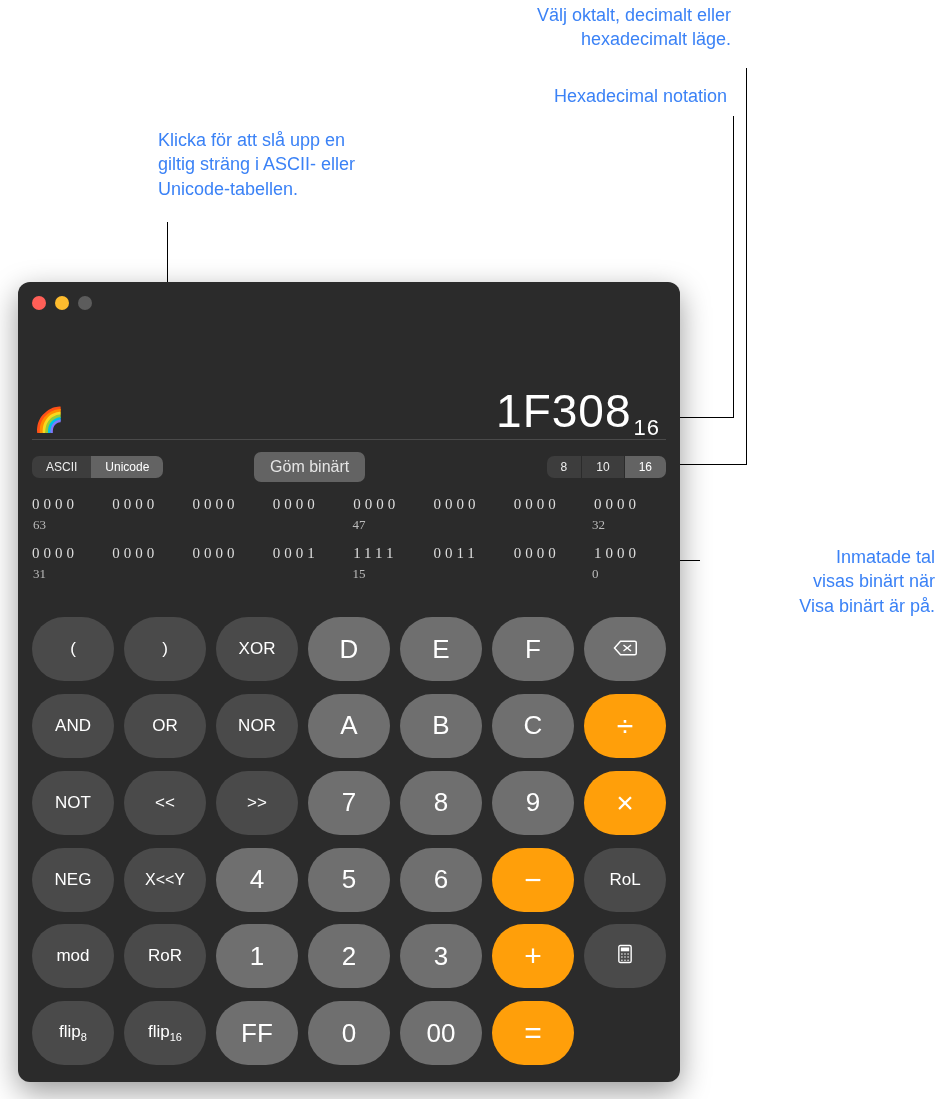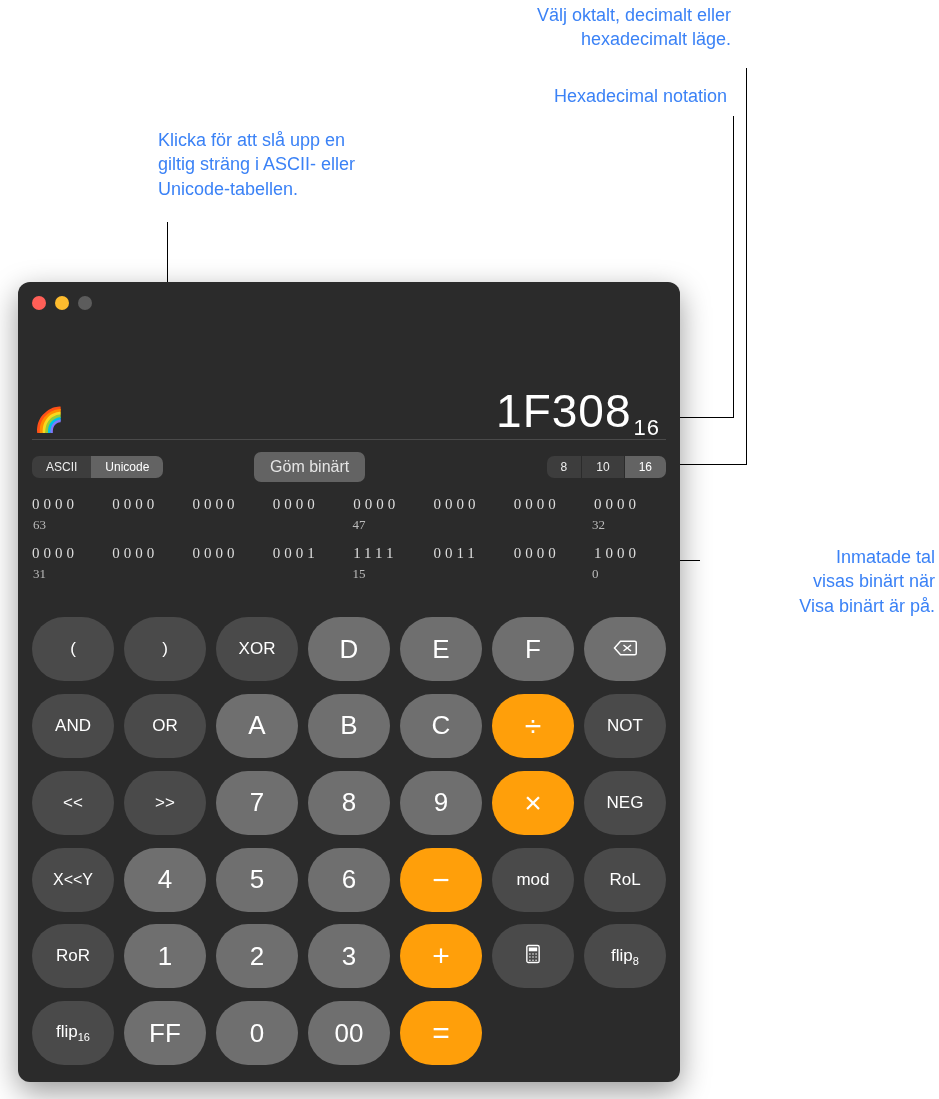"NOR" div.key { html: none -> <div>NOR</div> }
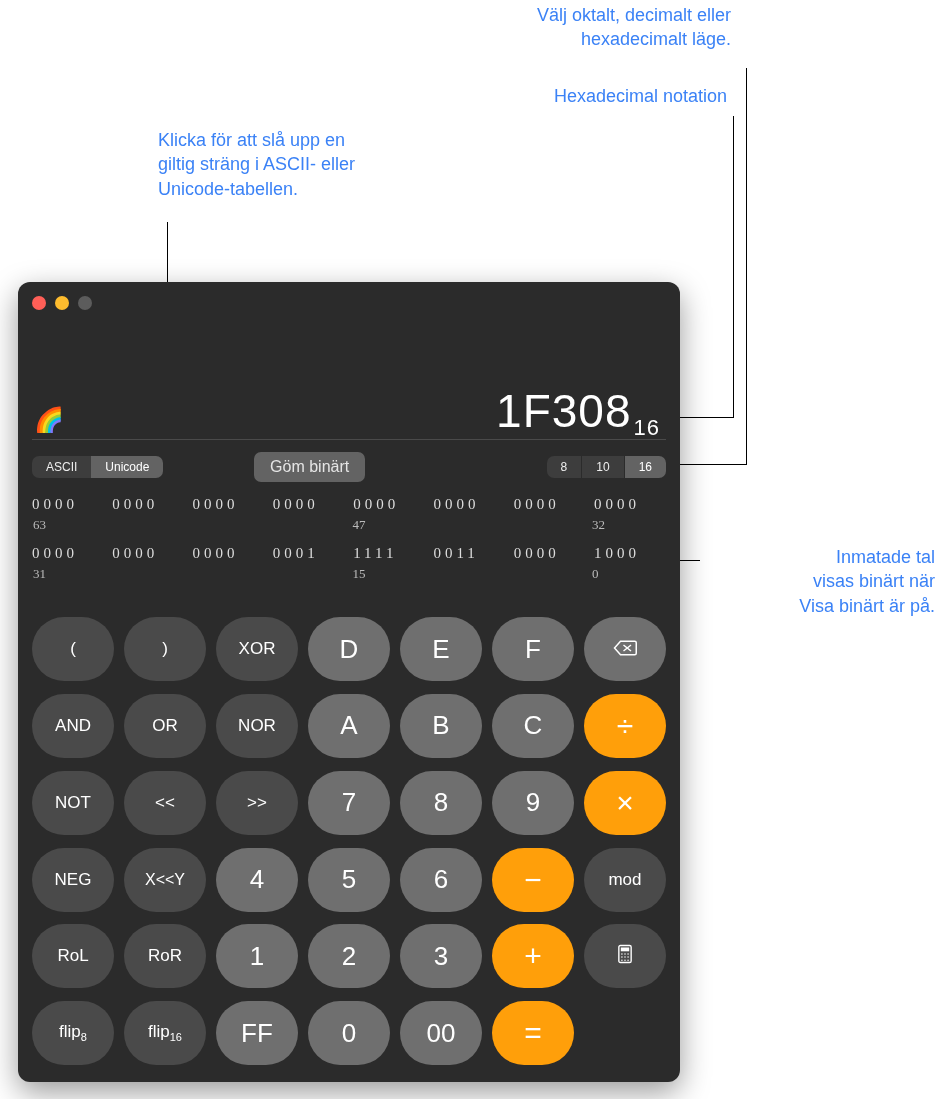"mod" div.key { order: before "RoL" -> after "RoL" }
